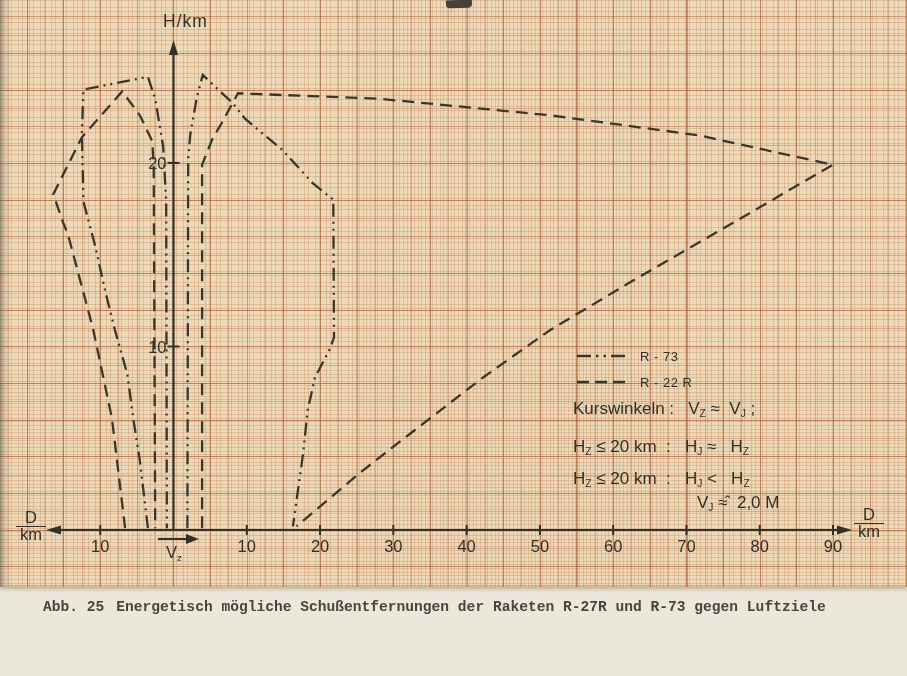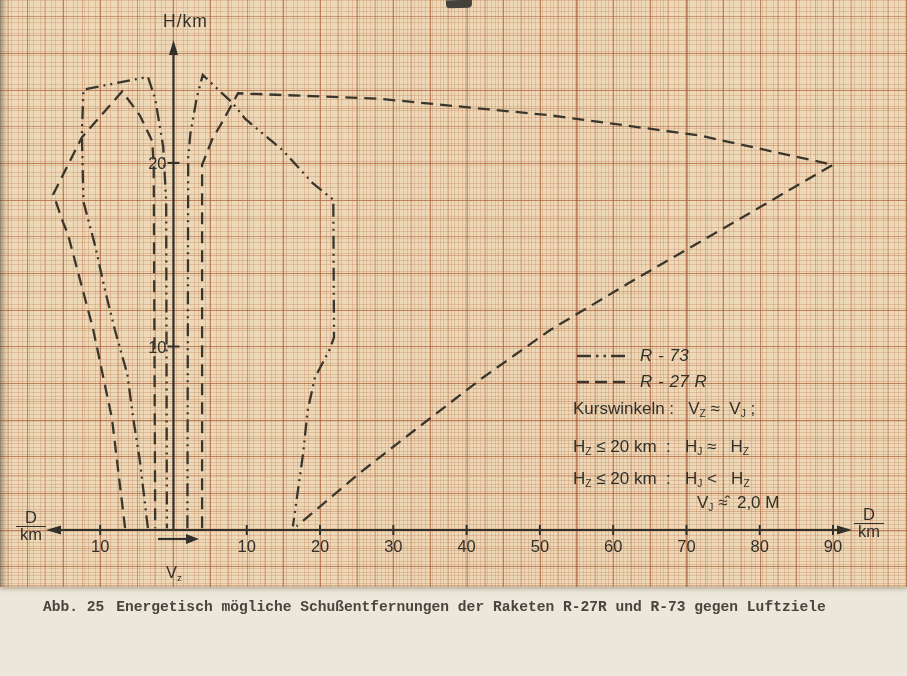"R - 73" .llabel { font-size: 17px -> 13px; font-style: italic -> none }
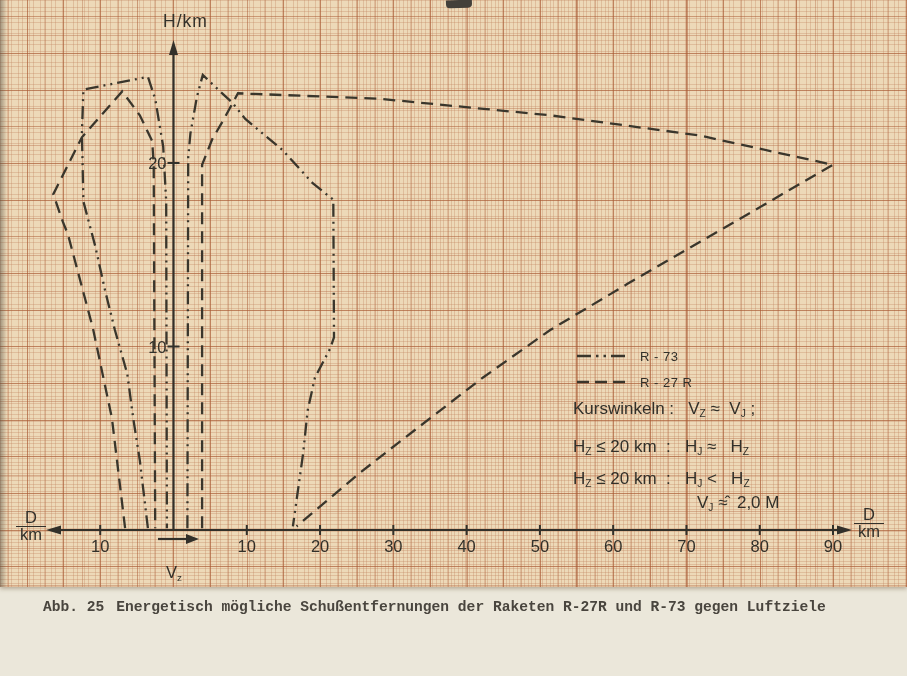"R - 27 R" span.llabel { text: 27 -> 22 }
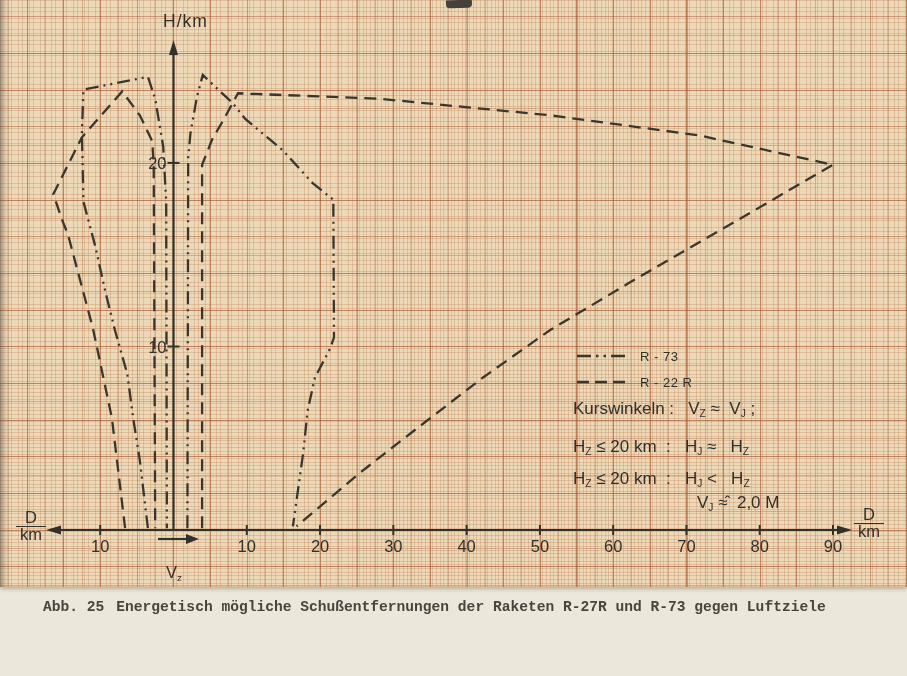"Vz" .vz-label { top: 563px -> 543px }
